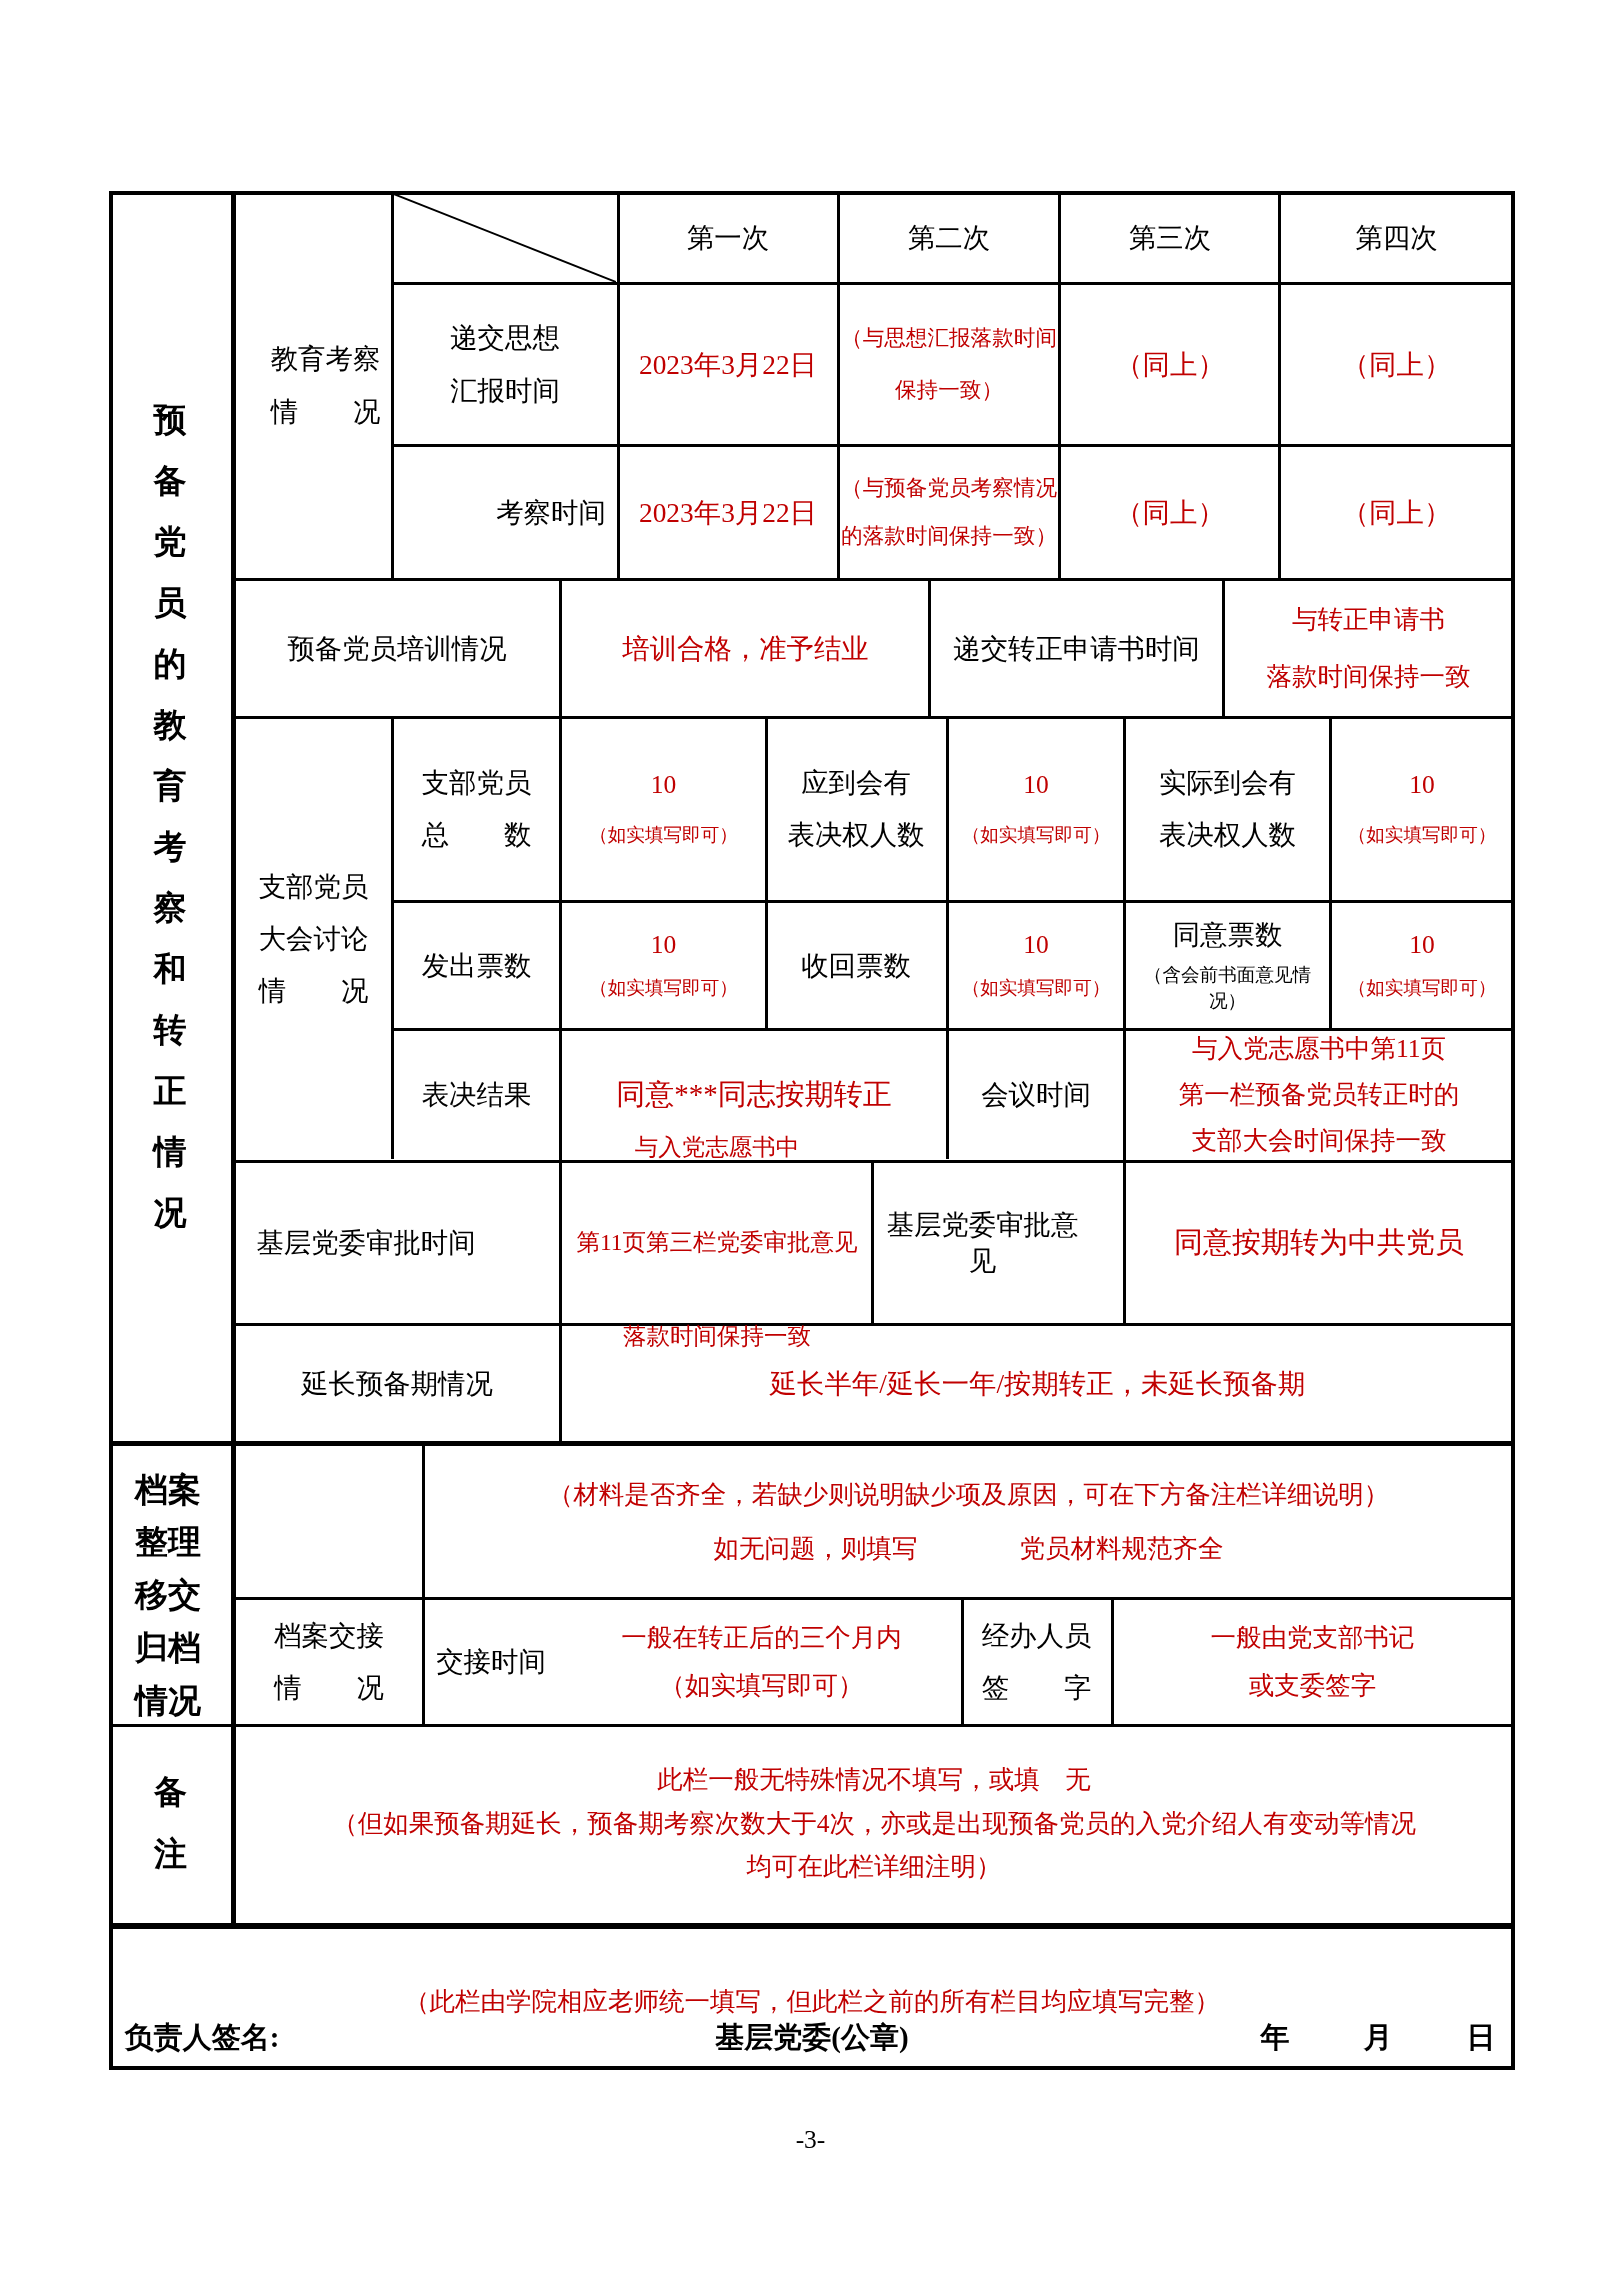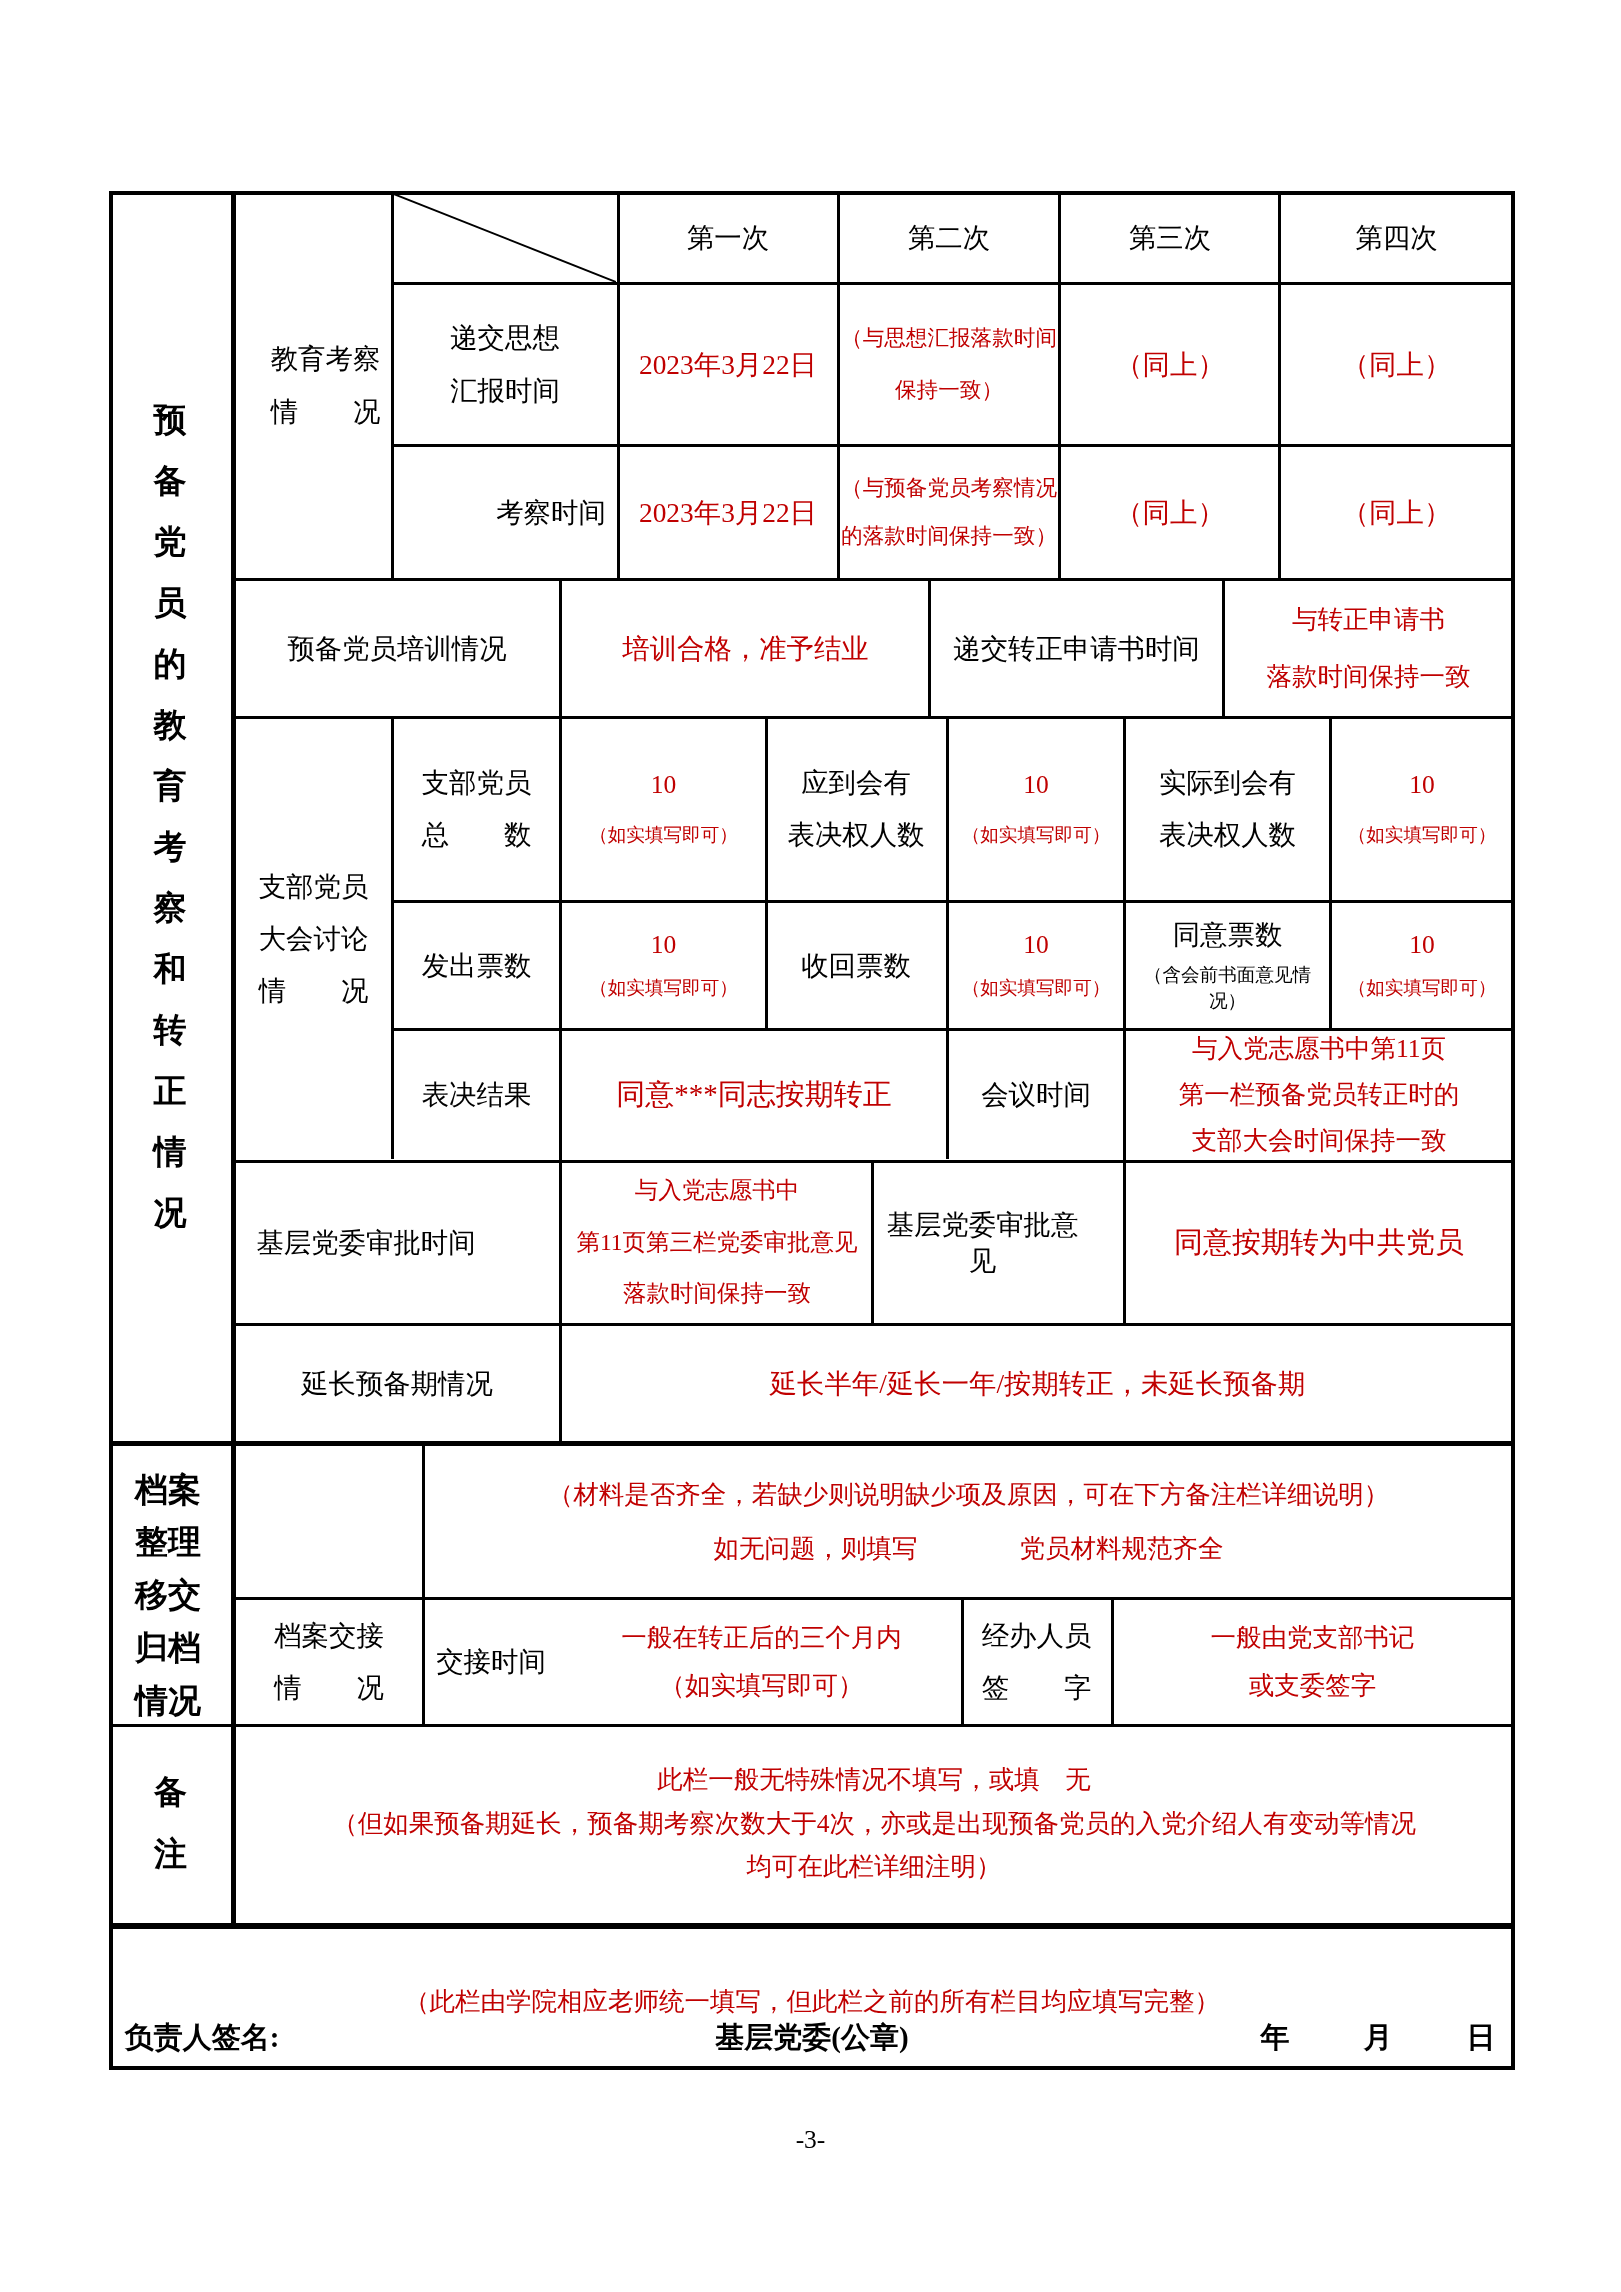"与入党志愿书中" div.c { gap: none -> 43px }
